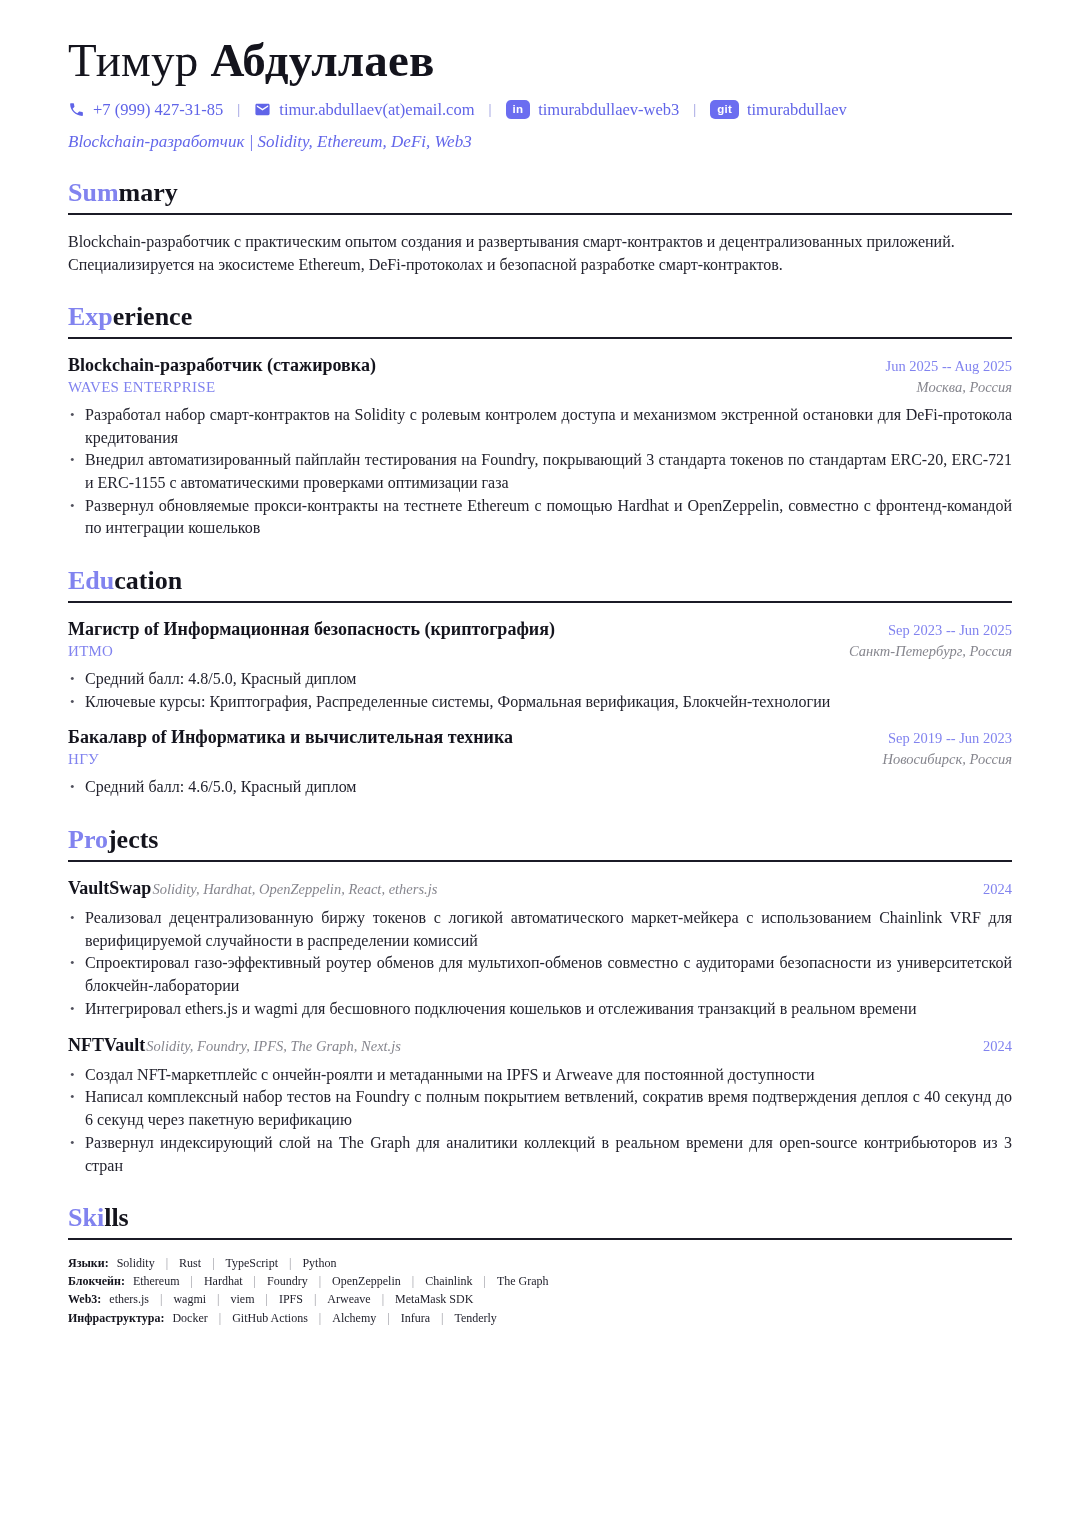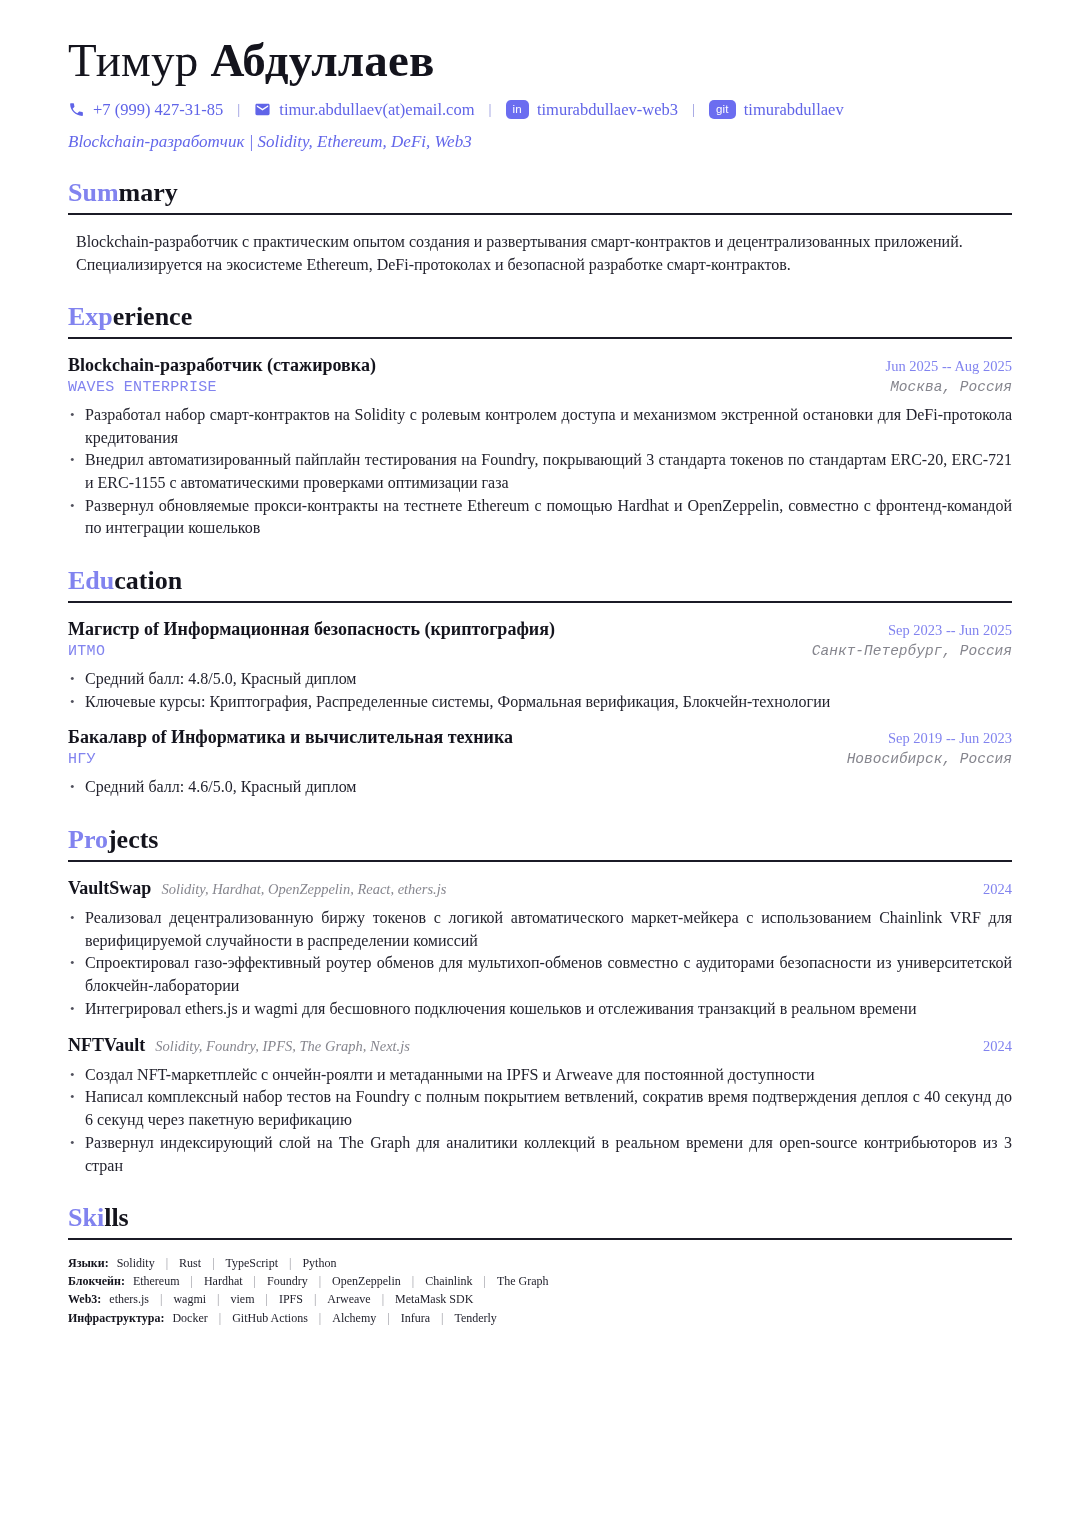"in" .badge { font-weight: 400 -> 700 }
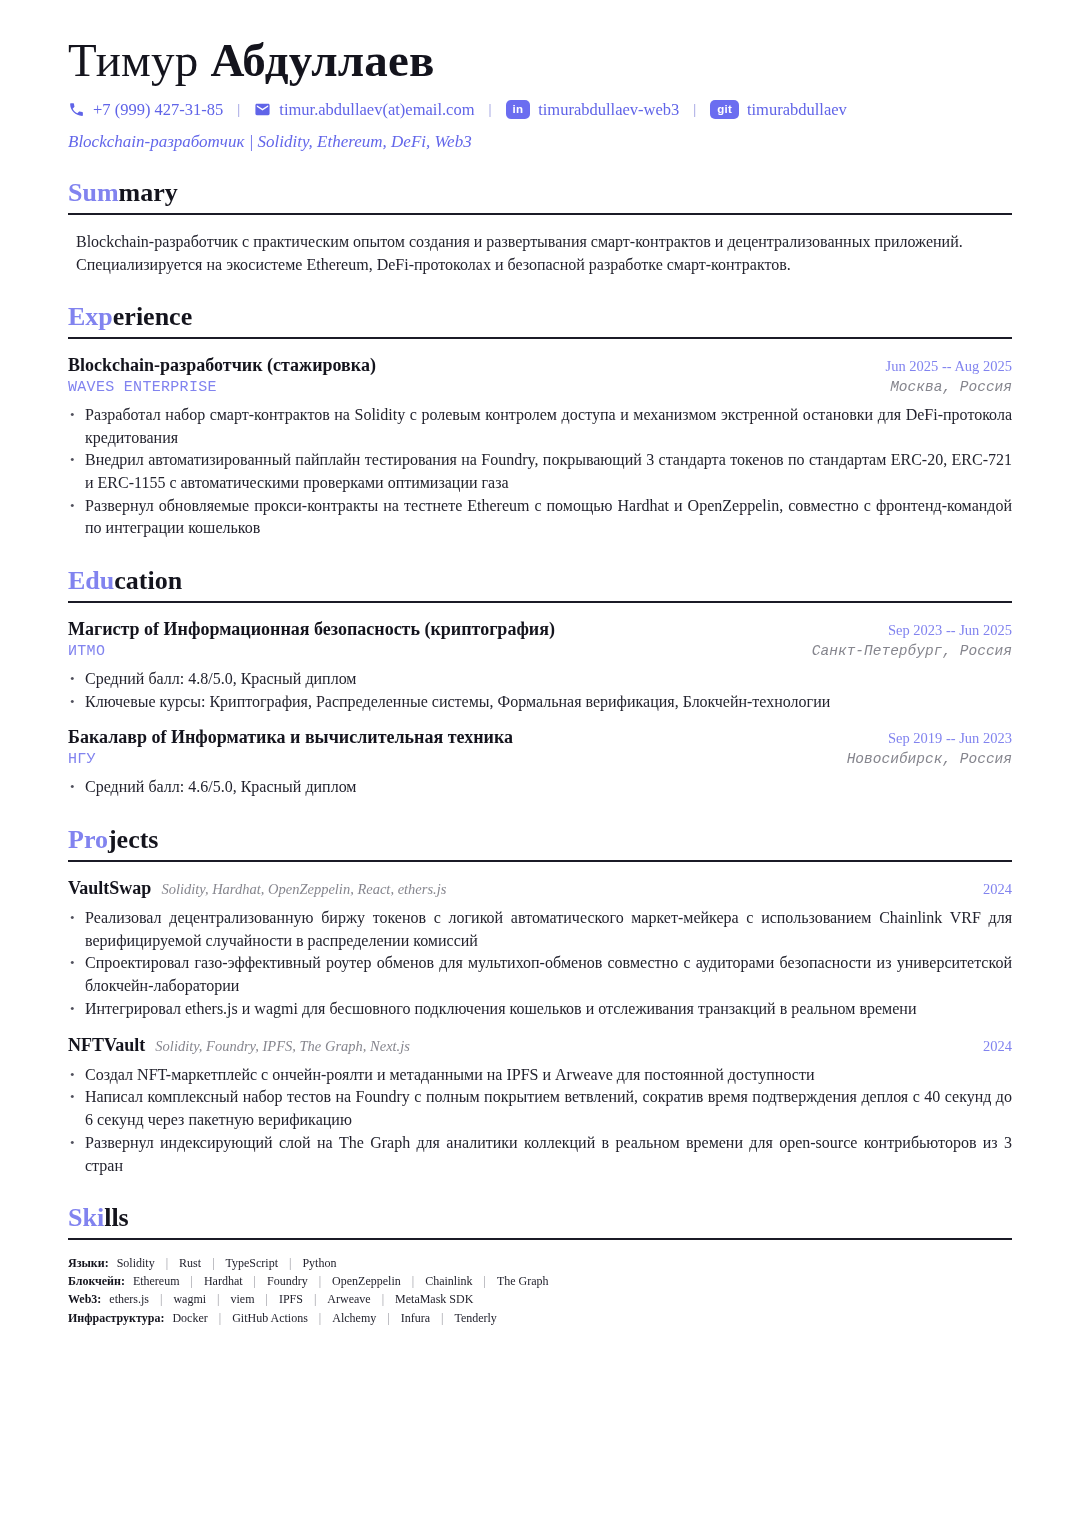"Blockchain-разработчик с практическим" .body-text { margin: 8px -> 0 }
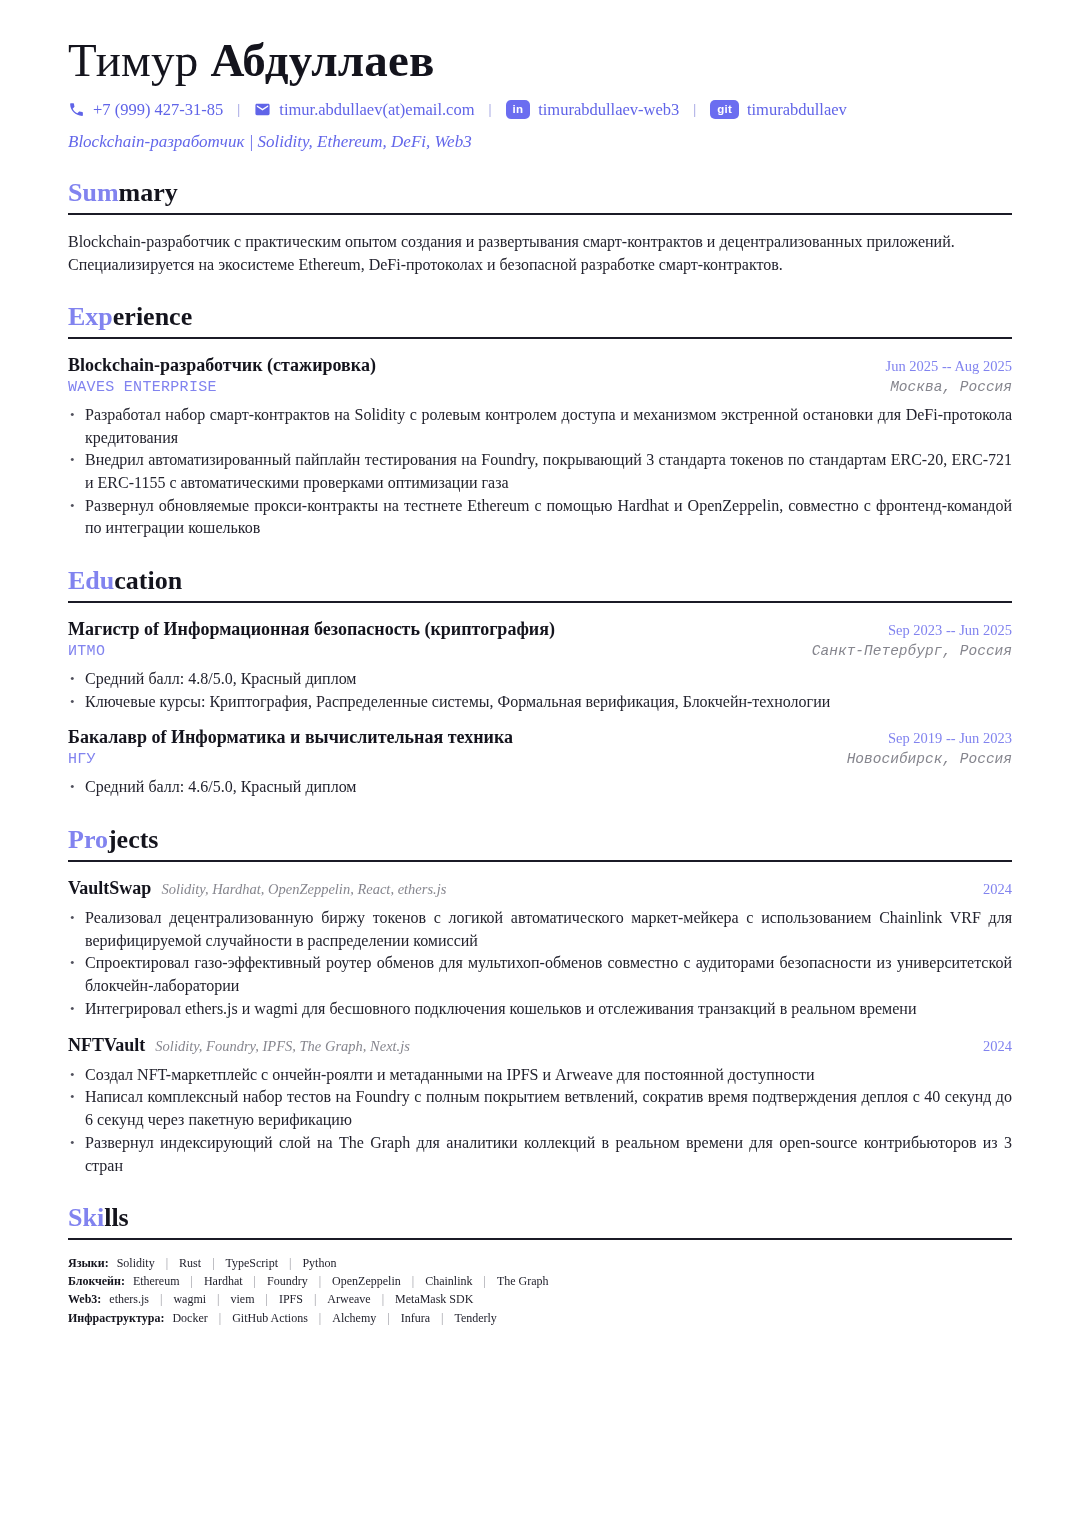"WAVES ENTERPRISE" .erow.sub { font-family: Liberation Mono, monospace -> none }
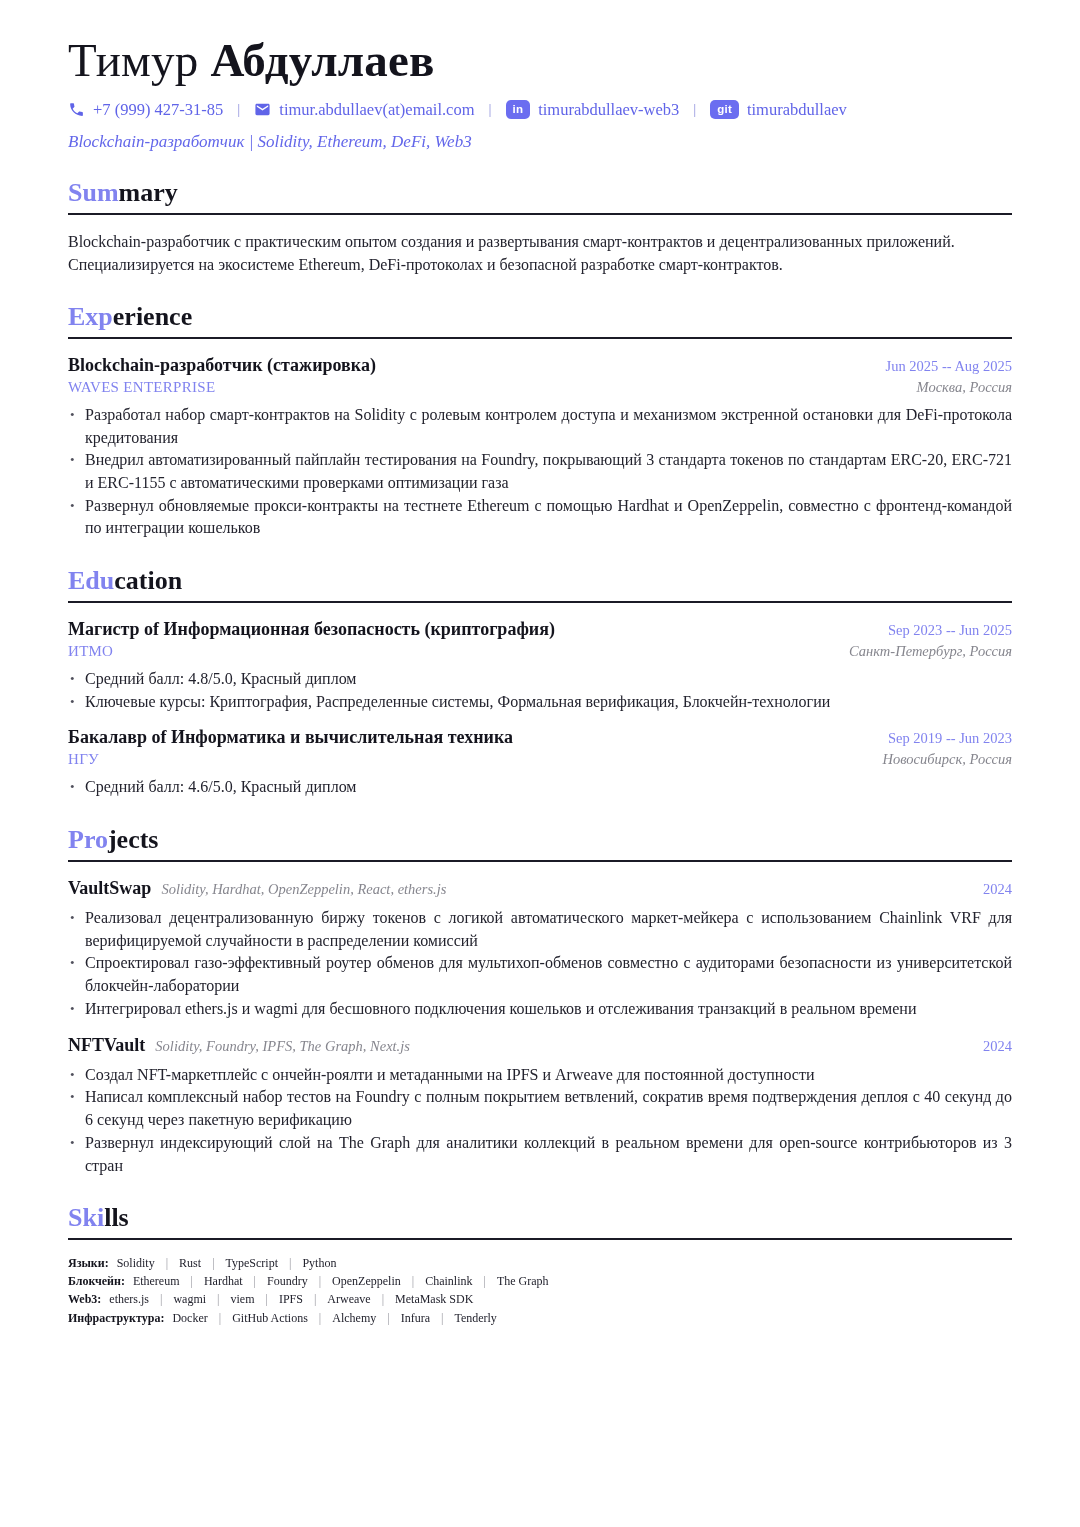"VaultSwap" .proj-head { gap: 10px -> 1px }
